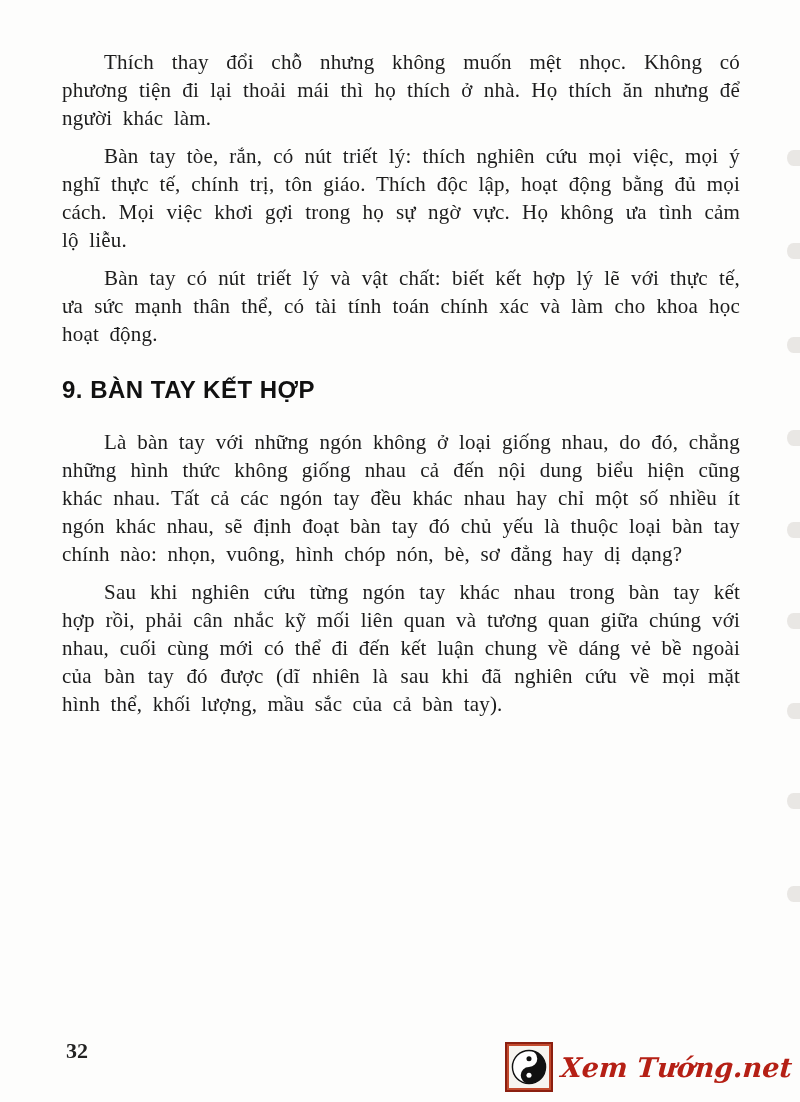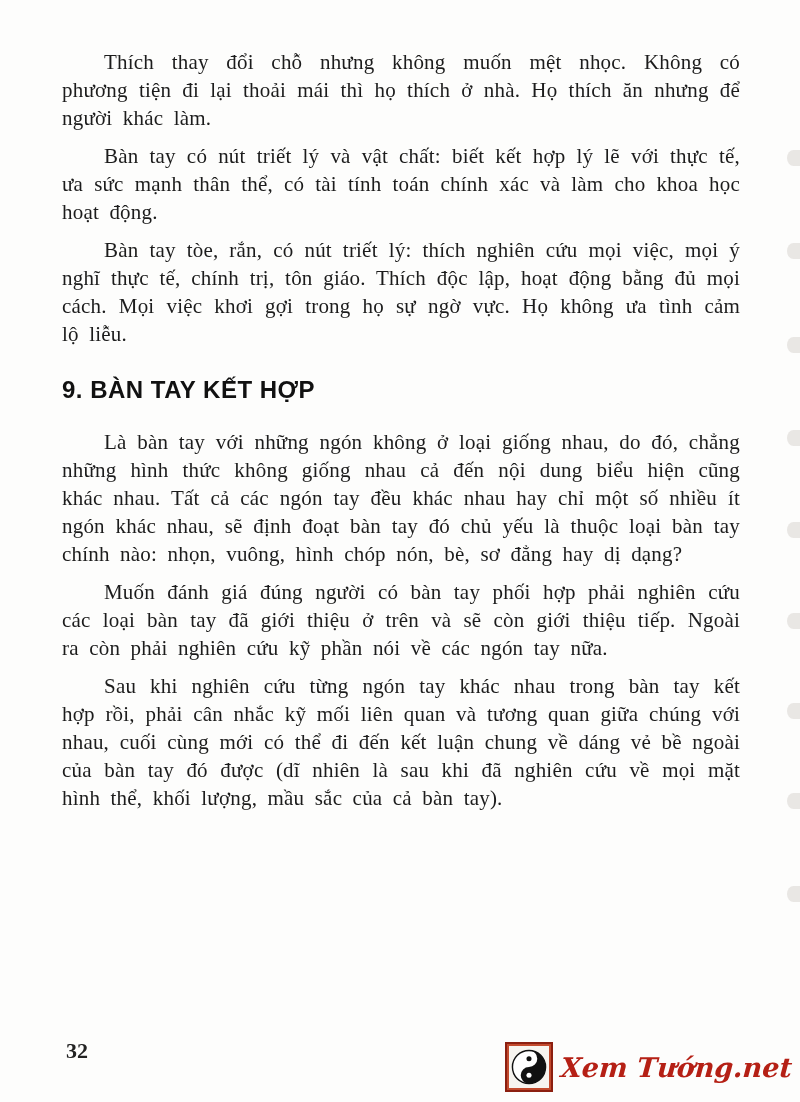"Bàn tay có nút triết" p.body-par { order: before "Bàn tay tòe, rắn, có" -> after "Bàn tay tòe, rắn, có" }
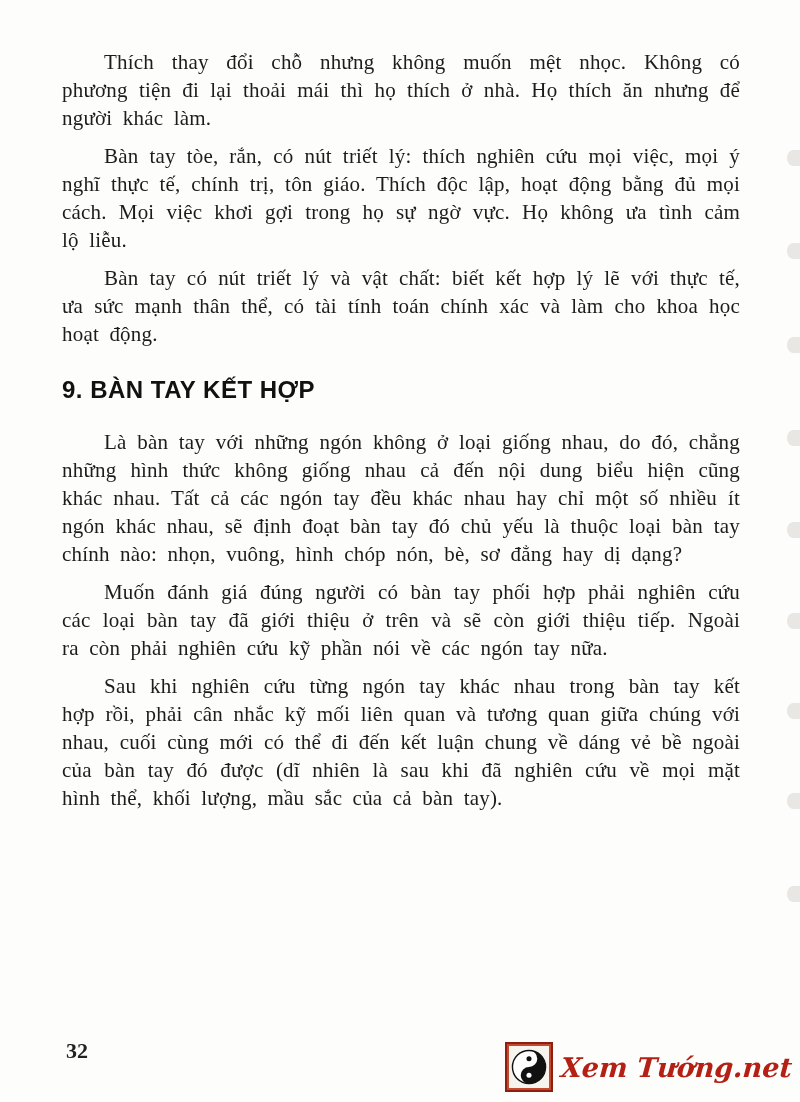"Muốn đánh giá đúng người" p.body-par { html: <p>Muốn đánh giá đúng người có bàn tay phối hợp phải nghiên cứu các loại bàn tay đã giới thiệu ở trên và sẽ còn giới thiệu tiếp. Ngoài ra còn phải nghiên cứu kỹ phần nói về các ngón tay nữa.</p> -> none }
